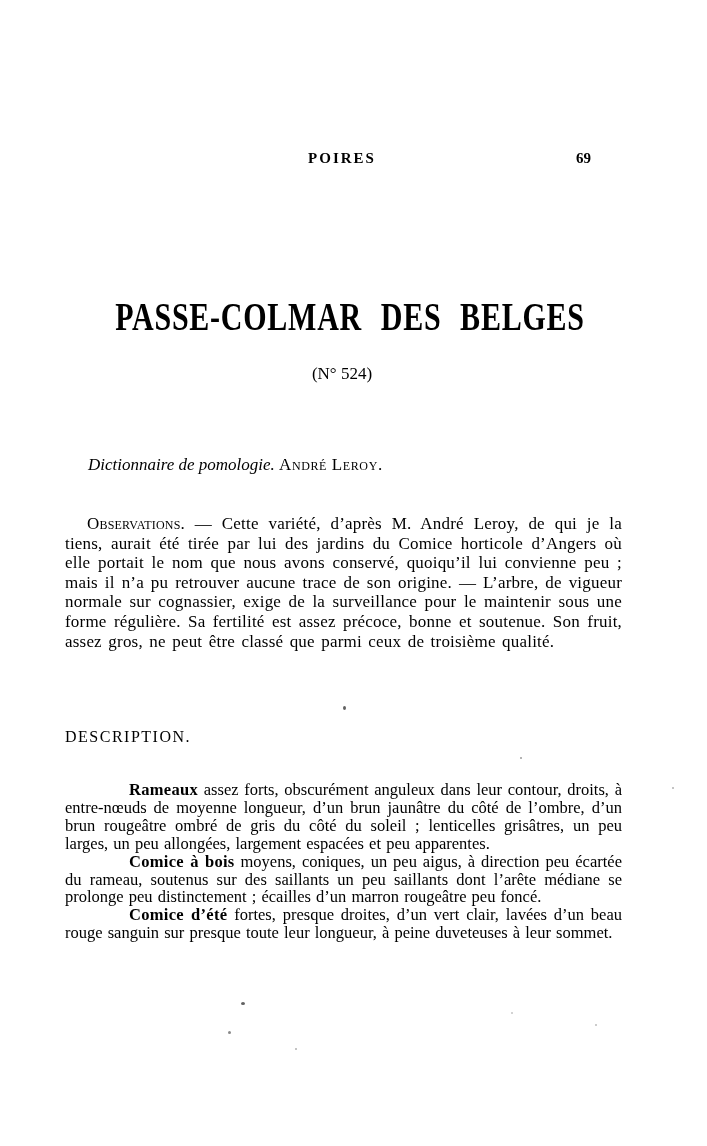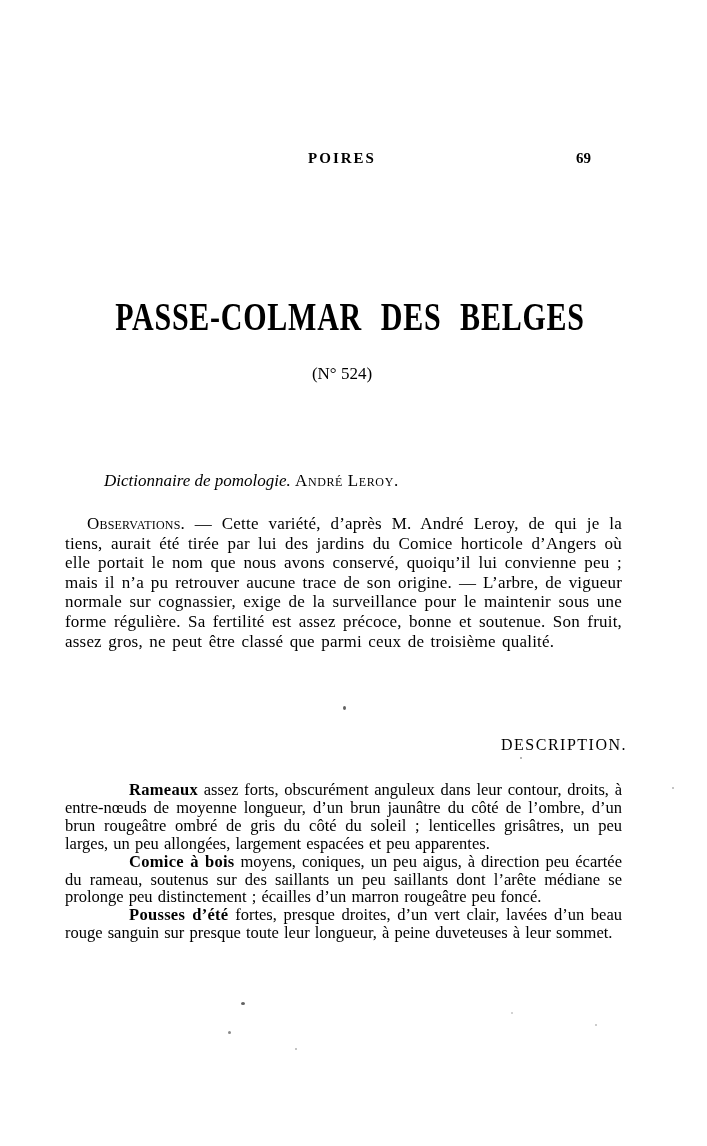"Dictionnaire de pomologie. André Leroy." .reference { margin: 16px -> 0 }
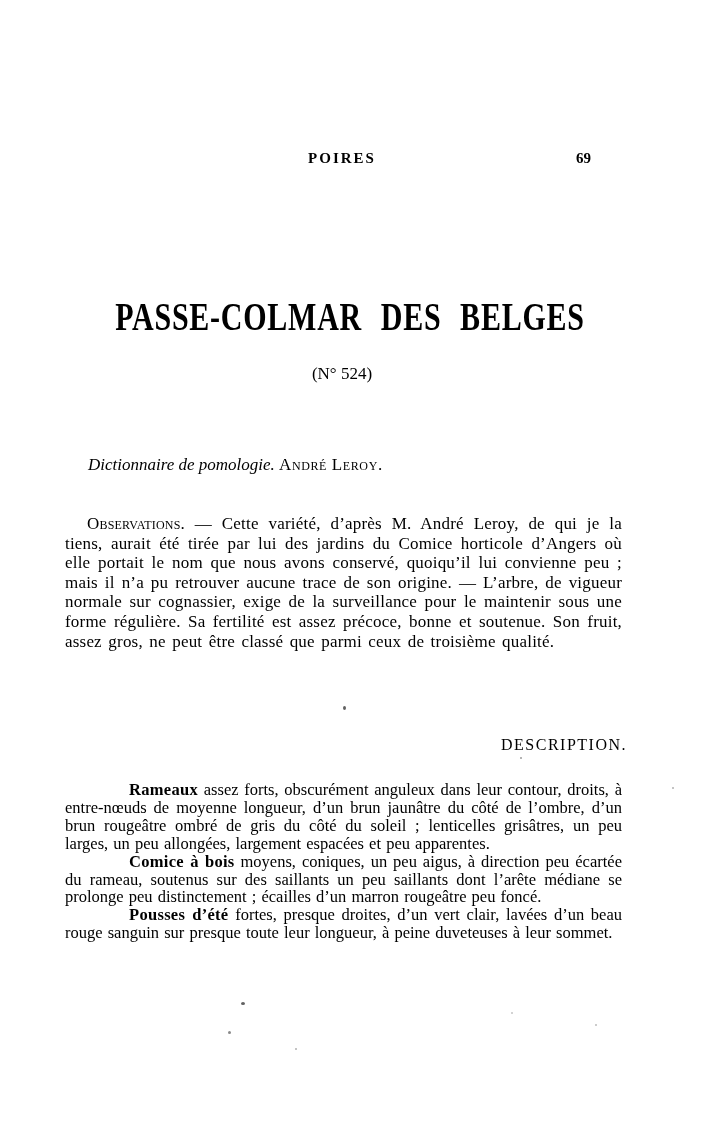"DESCRIPTION." .desc-heading { margin: 8px -> 0; text-align: right -> left }
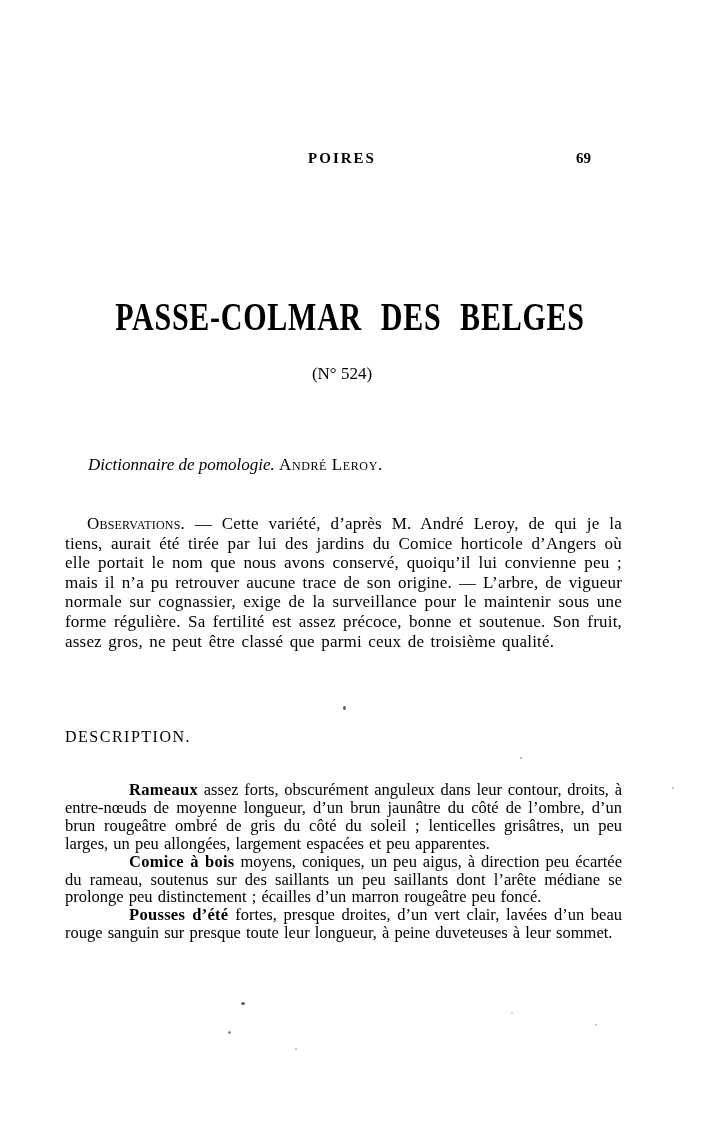"Pousses d’été" b { text: Pousses -> Comice }
